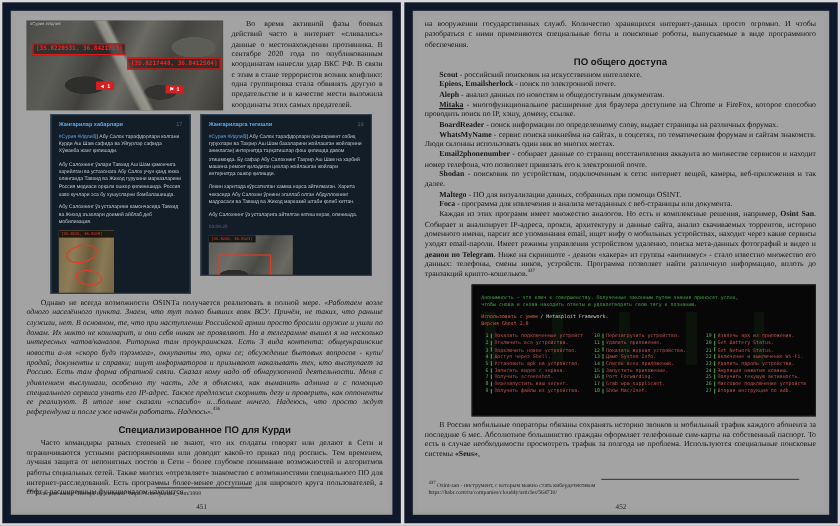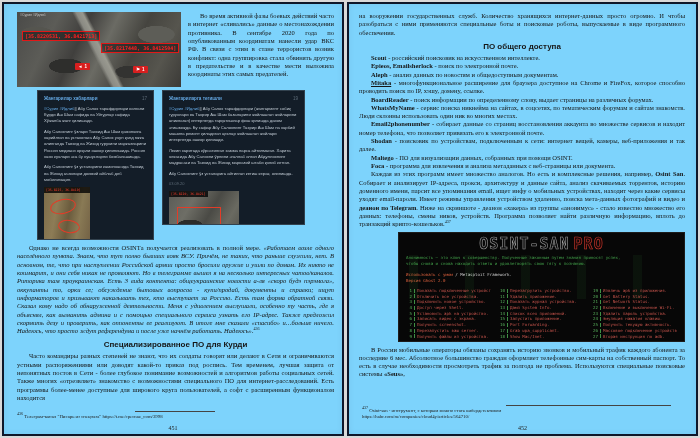"ПО общего доступа" .page { background: #7dd3fc -> #a3a3a3; border: 2px solid #0f172a -> 7px solid #0f172a }
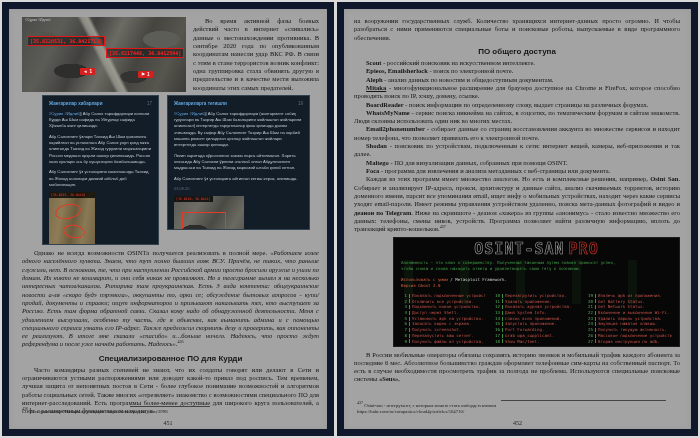"OSINT-SAN PRO" div.tlogo { html: <div><span>OSINT-SAN</span><span>PRO</span></div> -> none }
